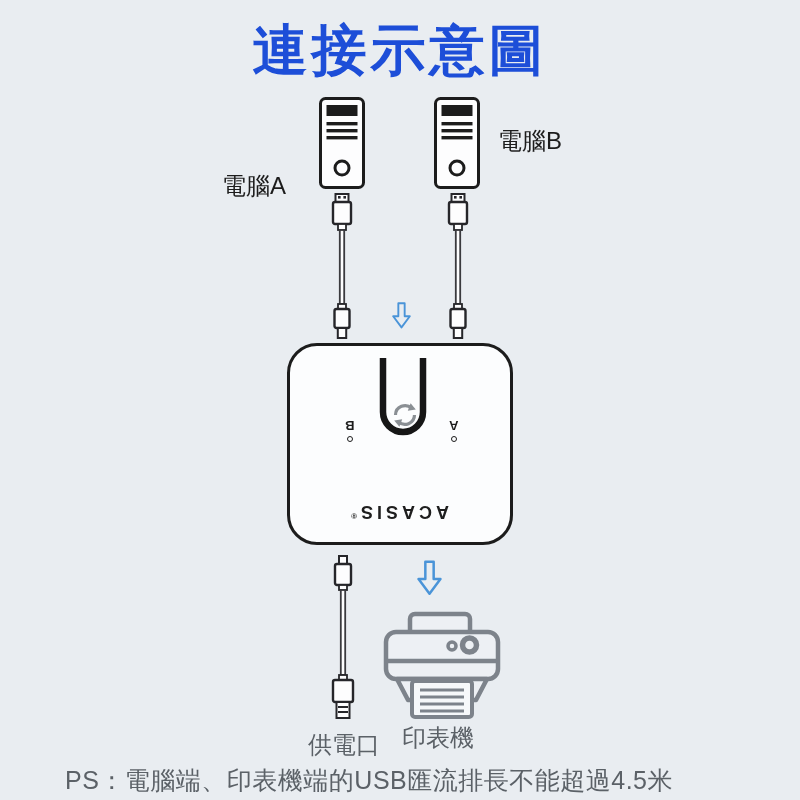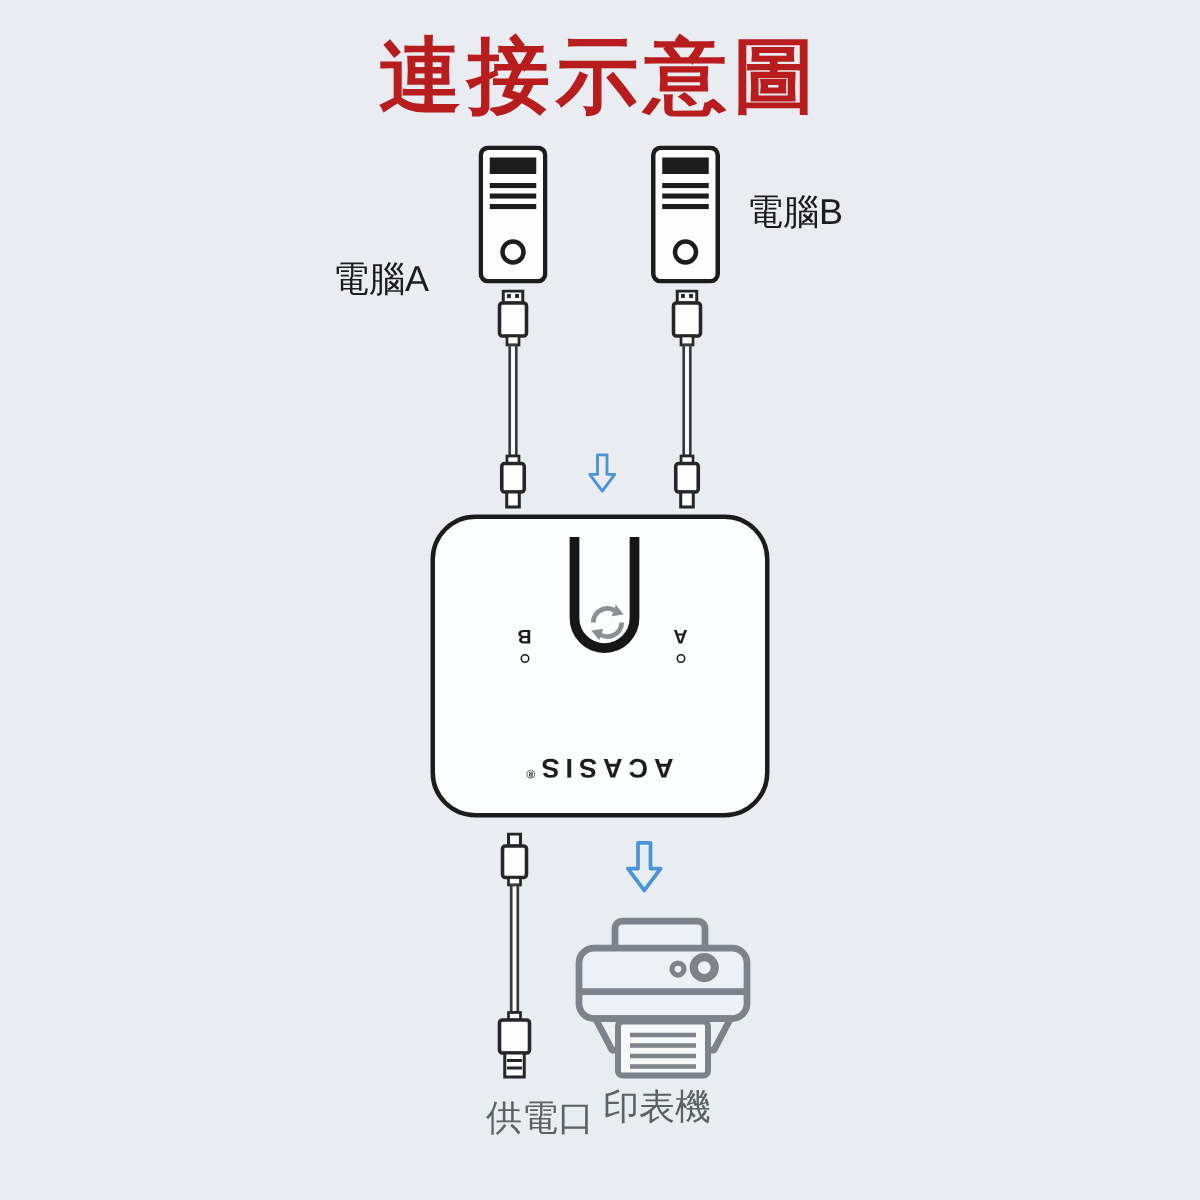"連接示意圖" .title { color: #b91c1c -> #1d4ed8 }
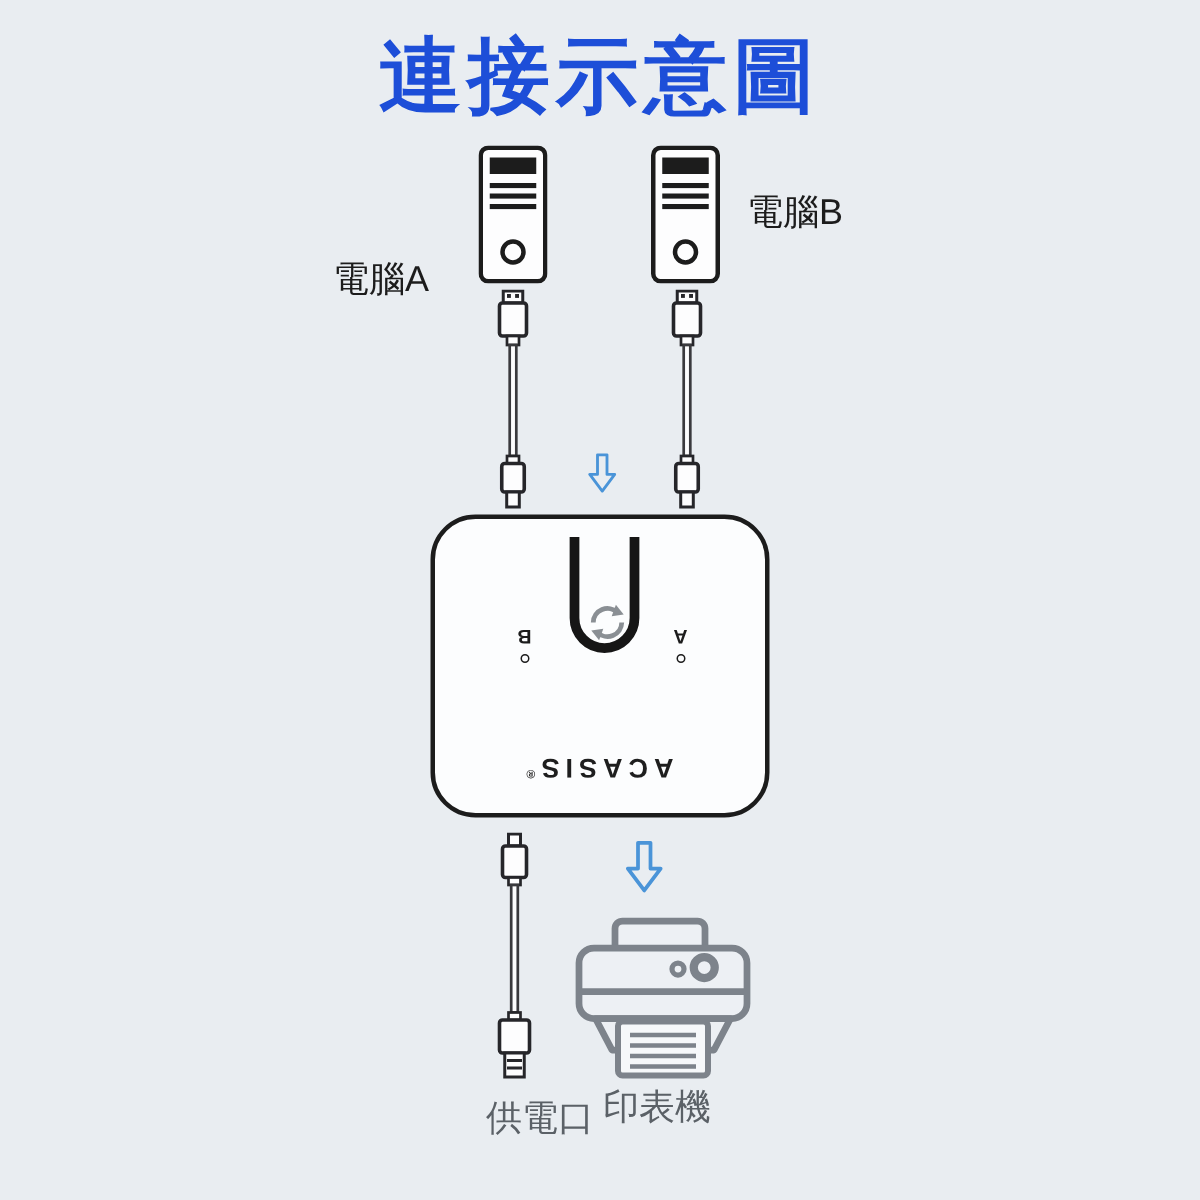"供電口" .power-label { left: 324px -> 308px }
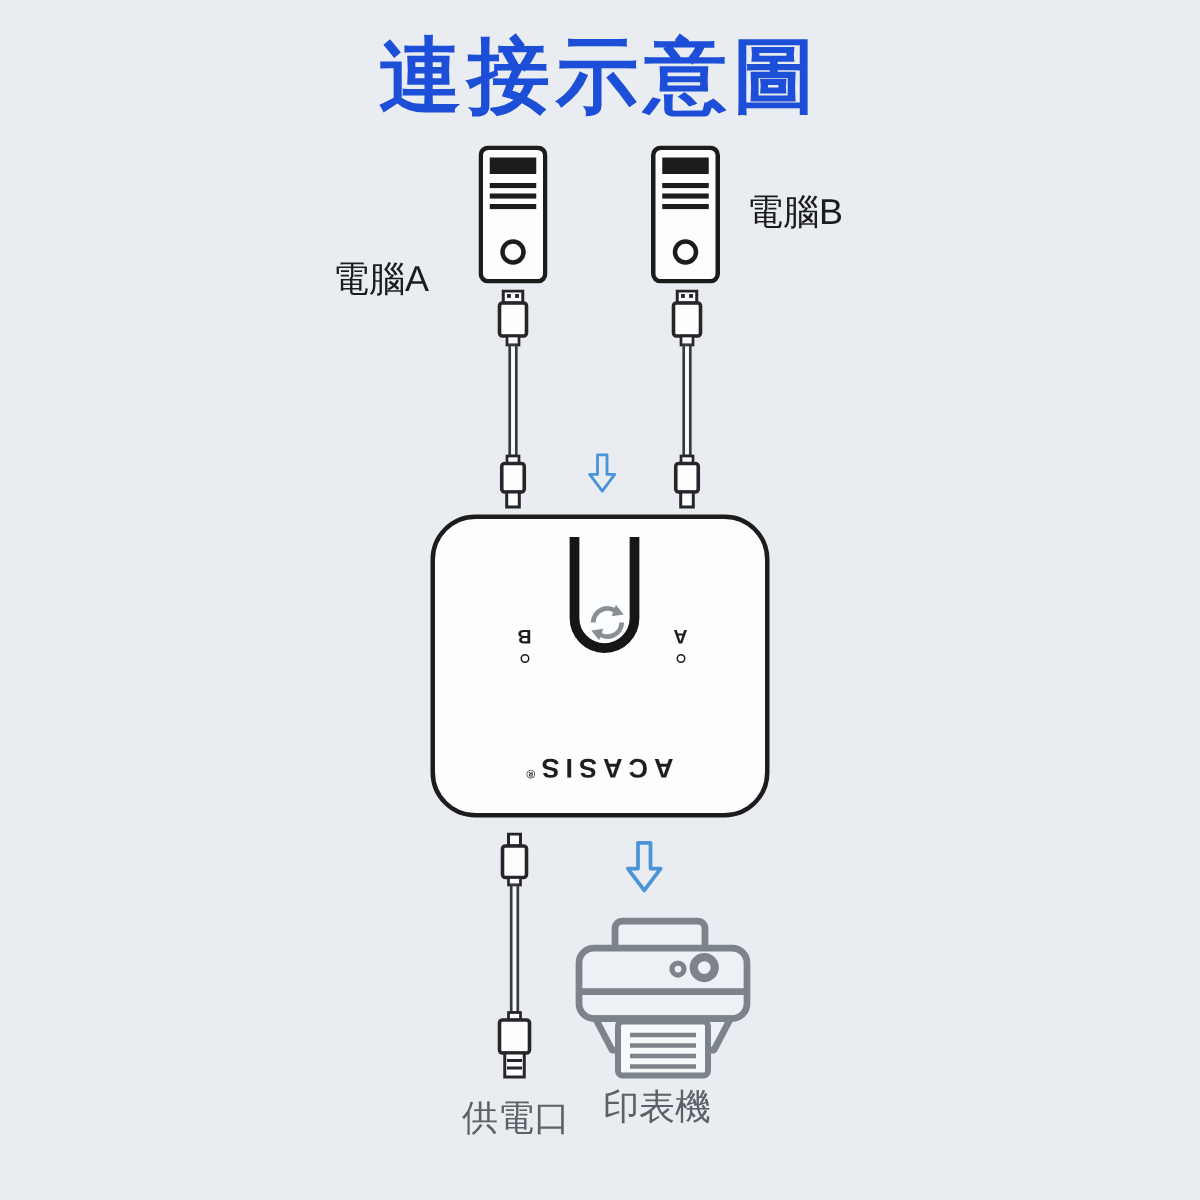"PS：電腦端、印表機端的USB匯流排長不能超過4.5米" div.abs { html: none -> <div>PS：電腦端、印表機端的USB匯流排長不能超過4.5米</div> }
